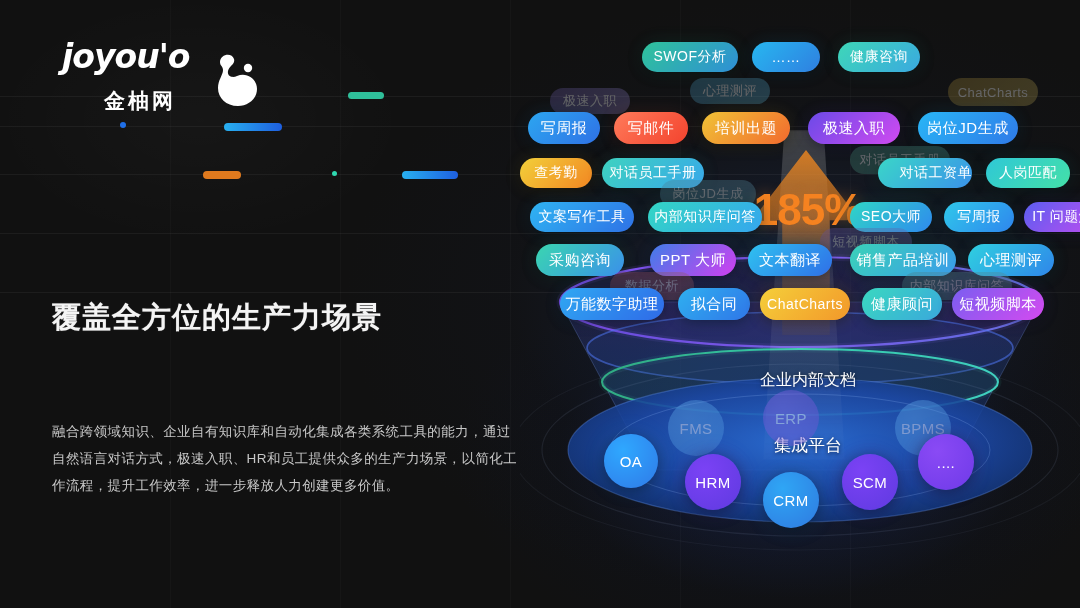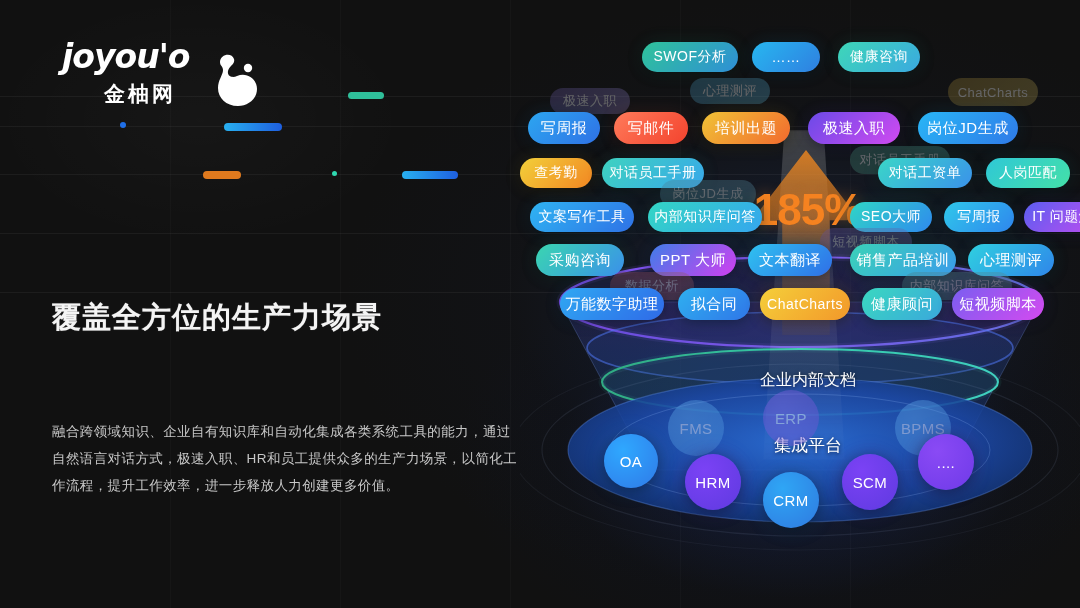"金柚网" #logo .cnmark { margin-top: 7px -> 14px }
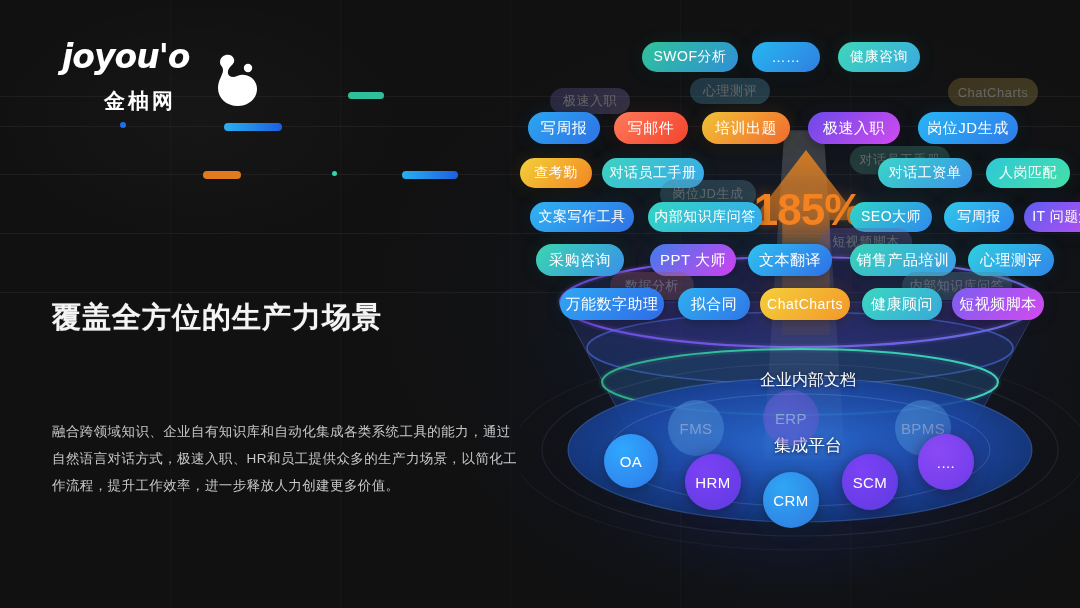"对话工资单" div.chip { justify-content: none -> flex-end }
